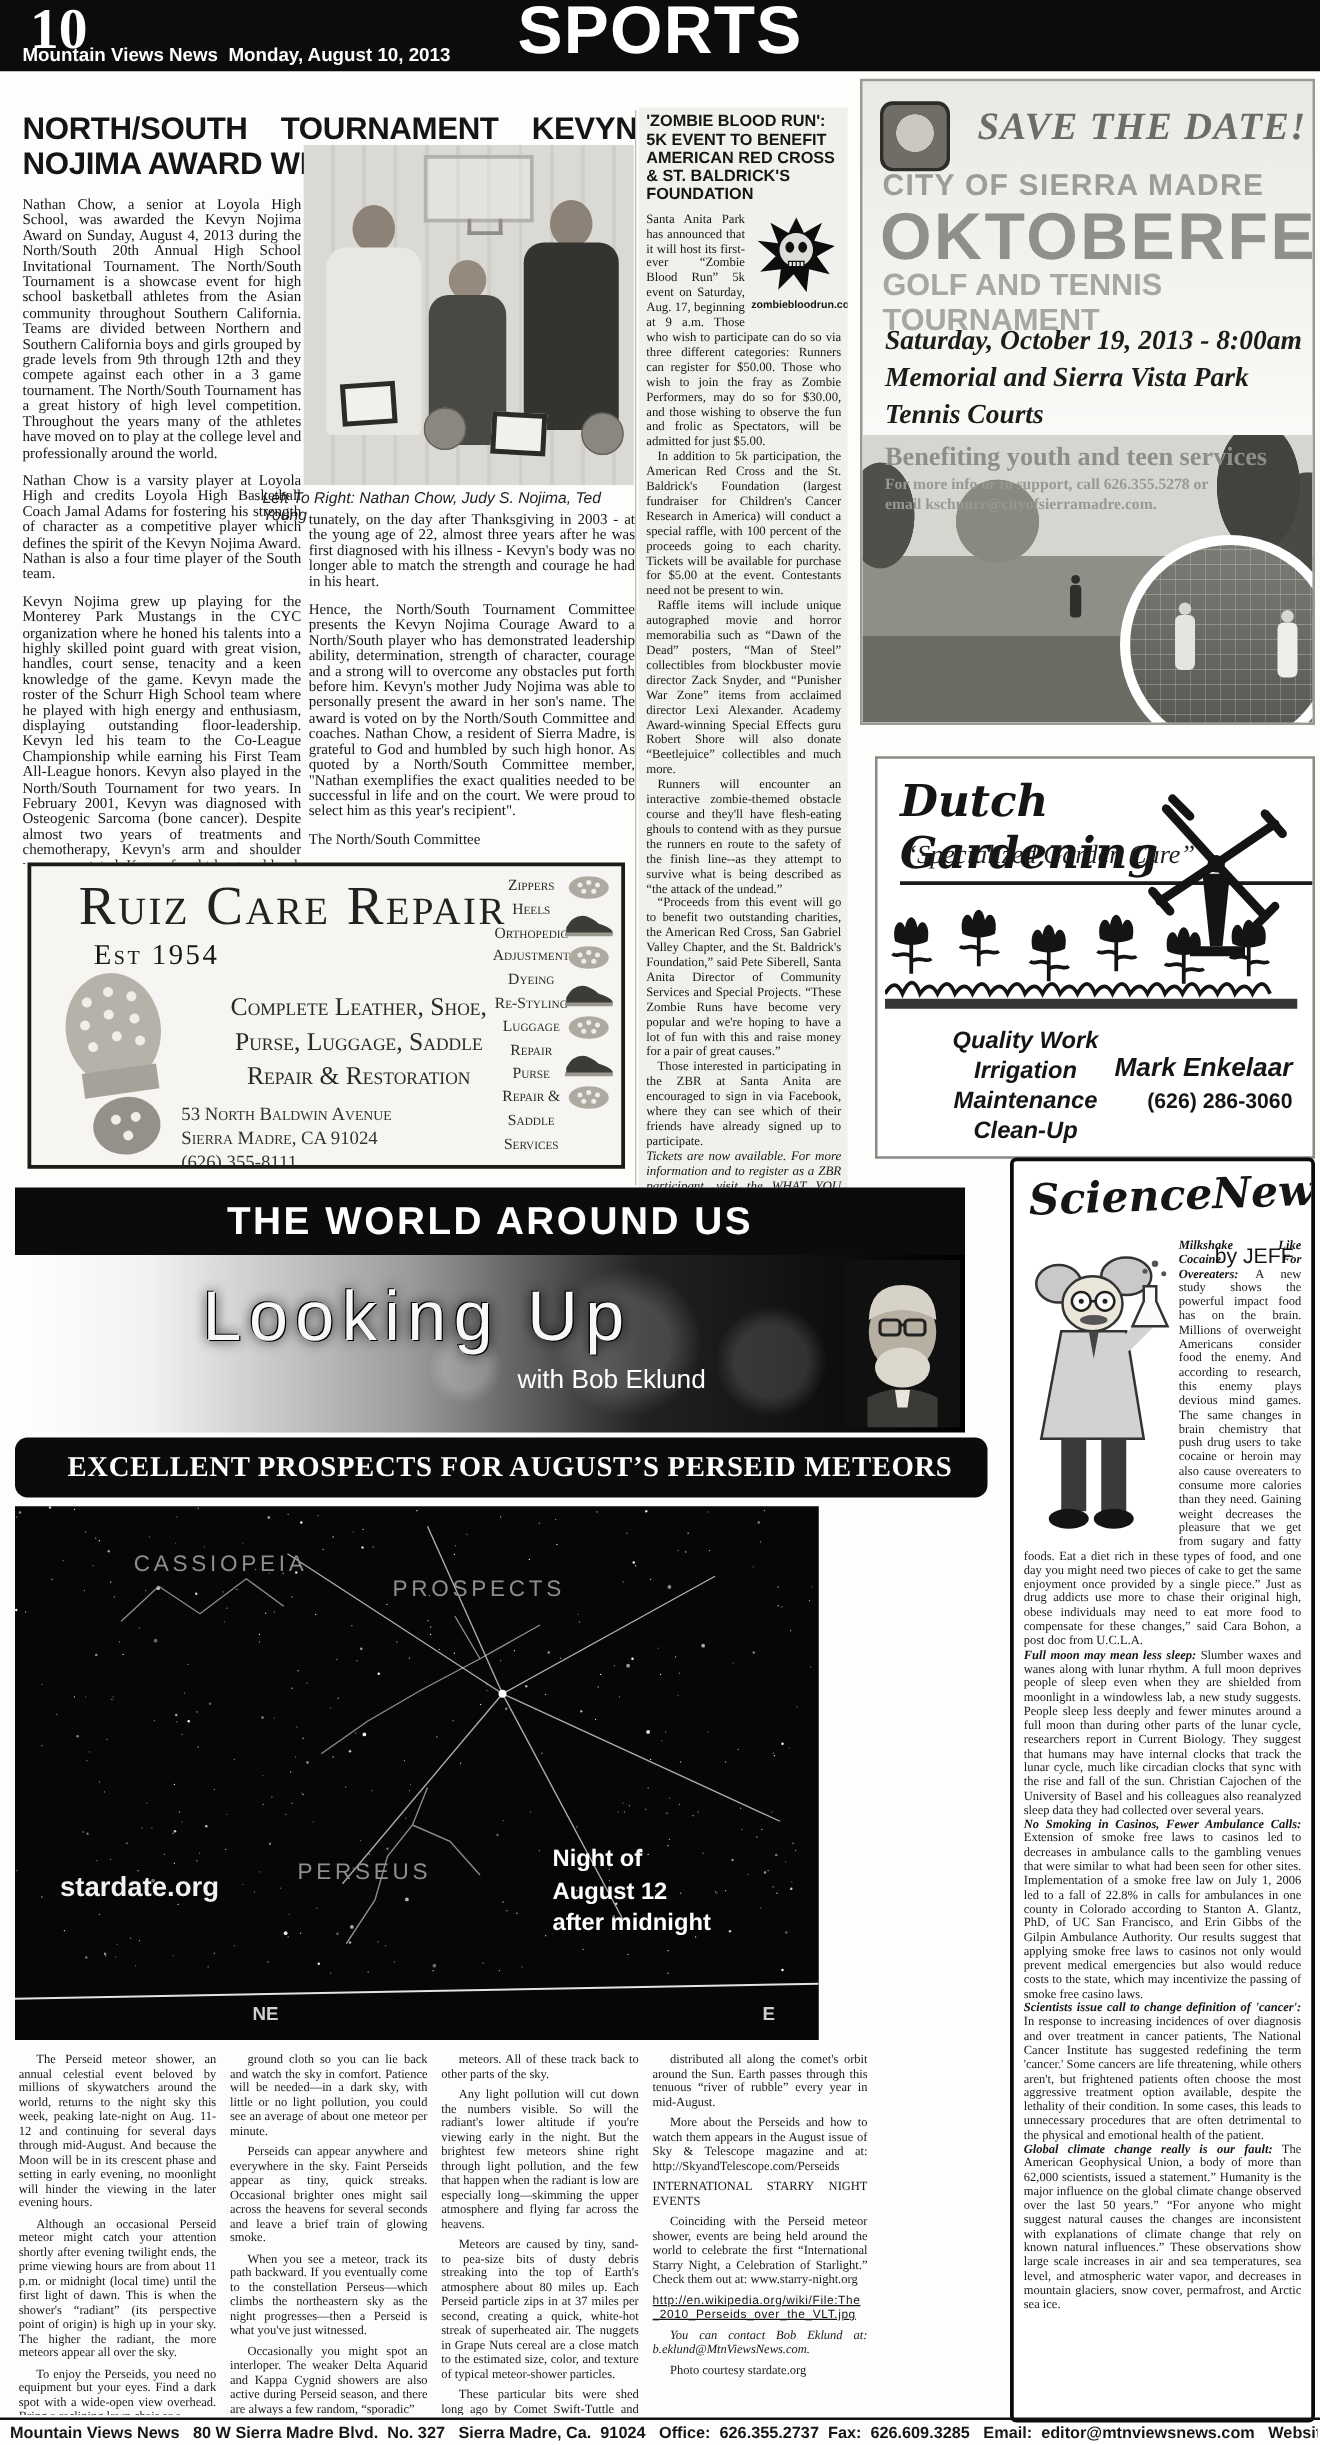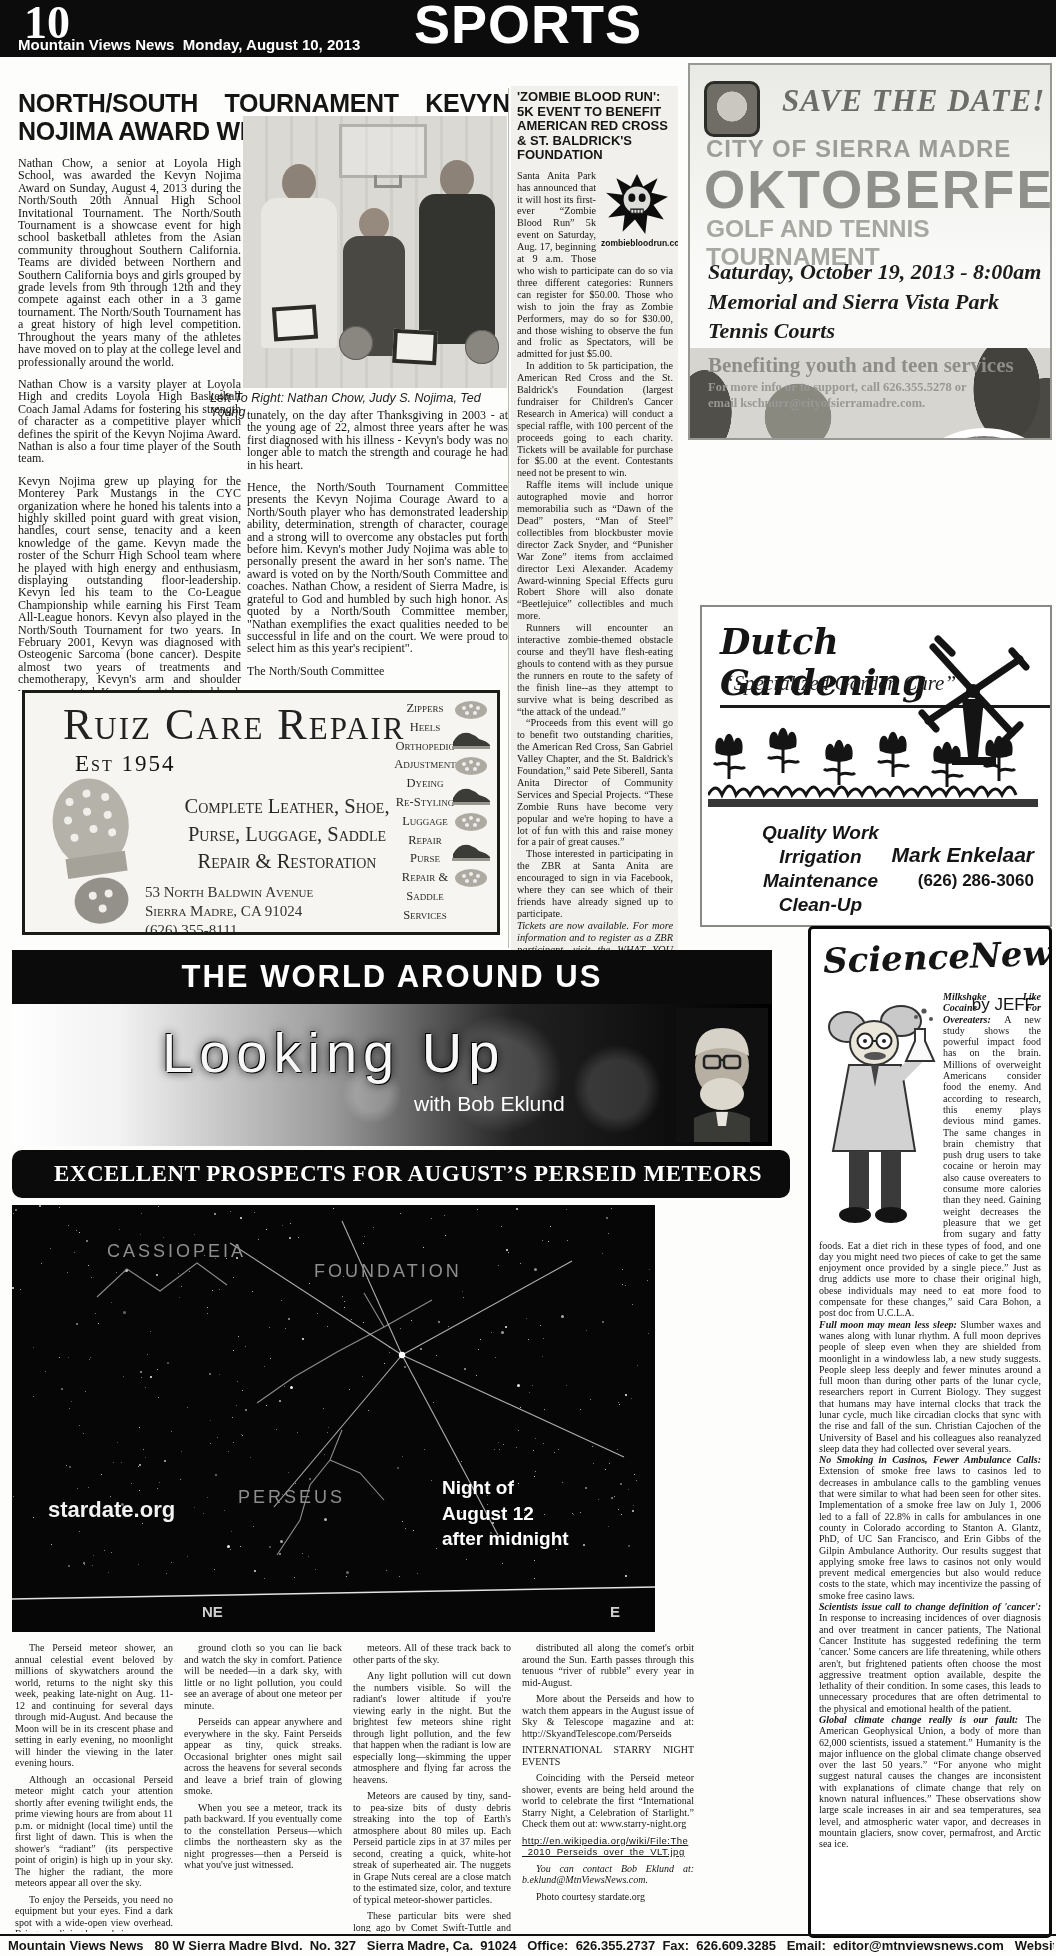"SAVE THE DATE!" .ok-ad { height: 377px -> 517px }
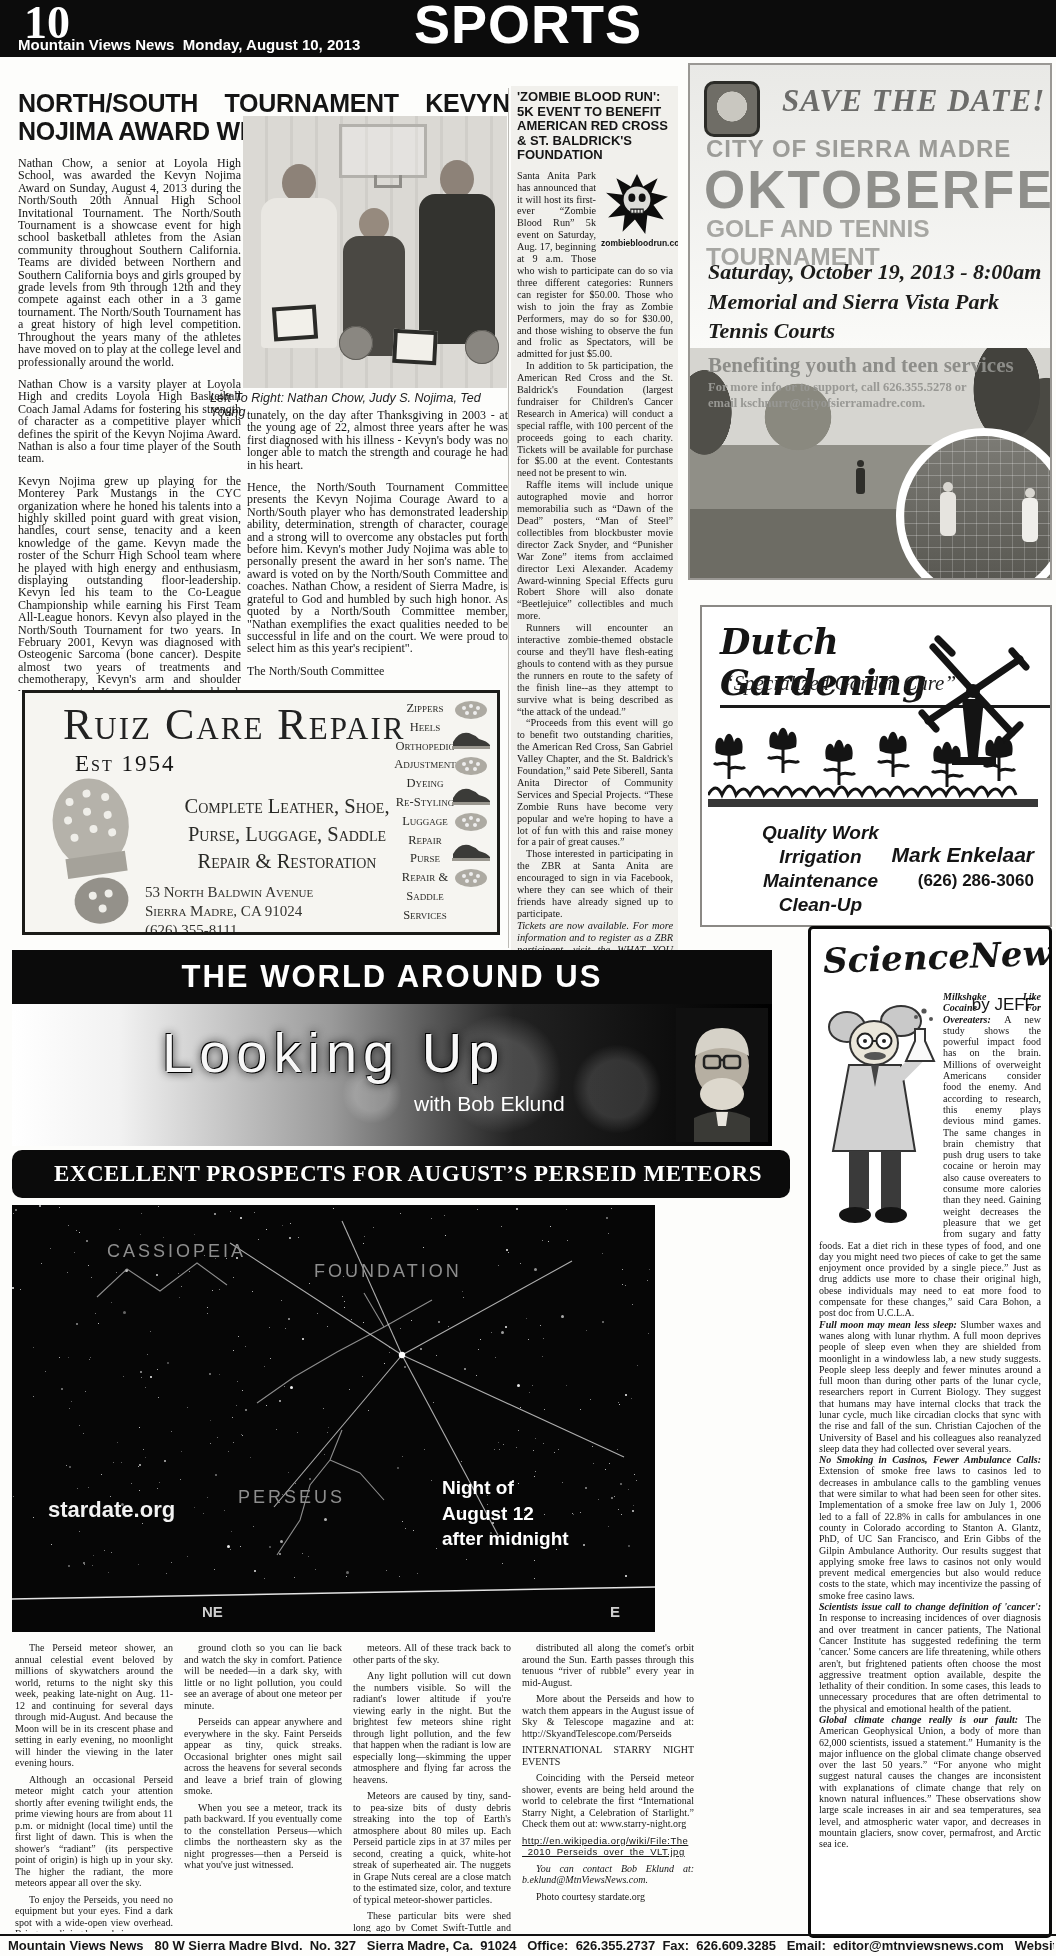"FOUNDATION" div.const-label { text: FOUNDATION -> PROSPECTS }
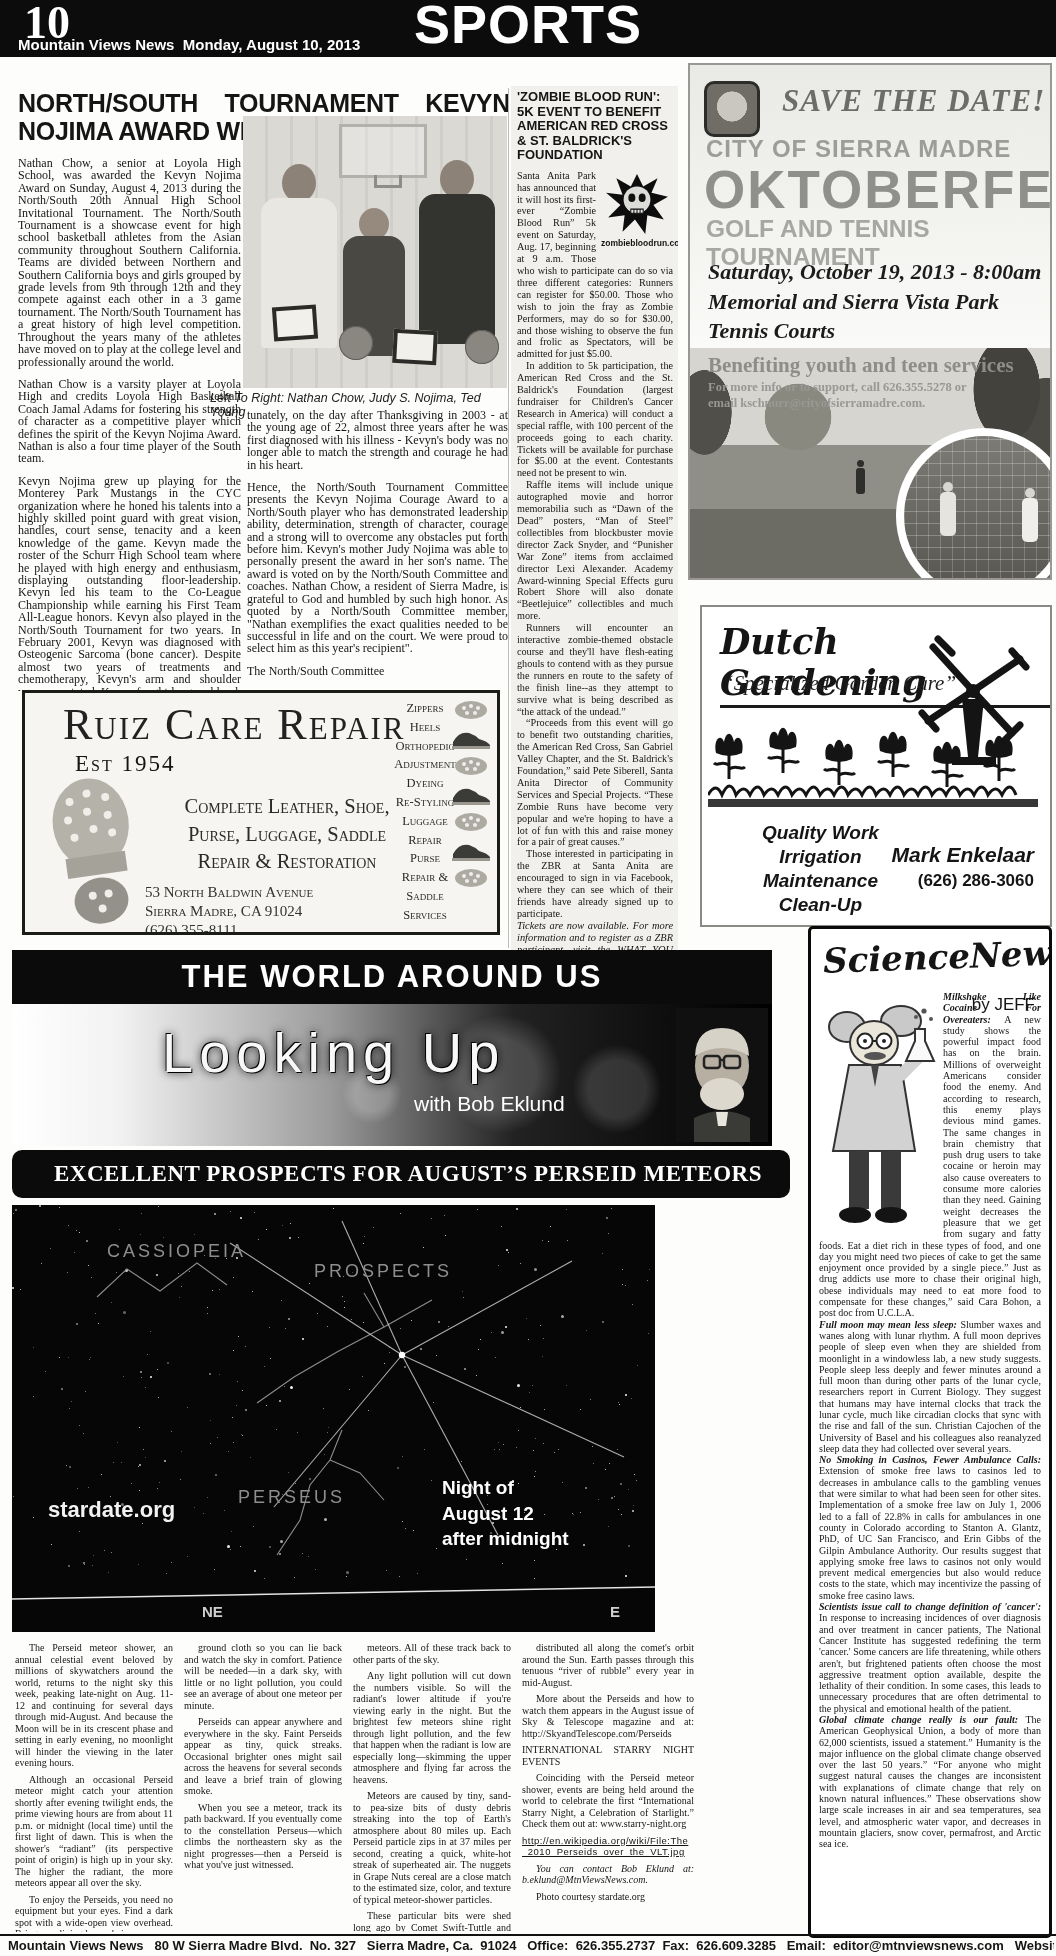"Occasionally you might spot an" p { html: none -> <p>Occasionally you might spot an interloper. The weaker Delta Aquarid and Kappa Cygnid showers are also active during Perseid season, and there are always a few random, “sporadic”</p> }
